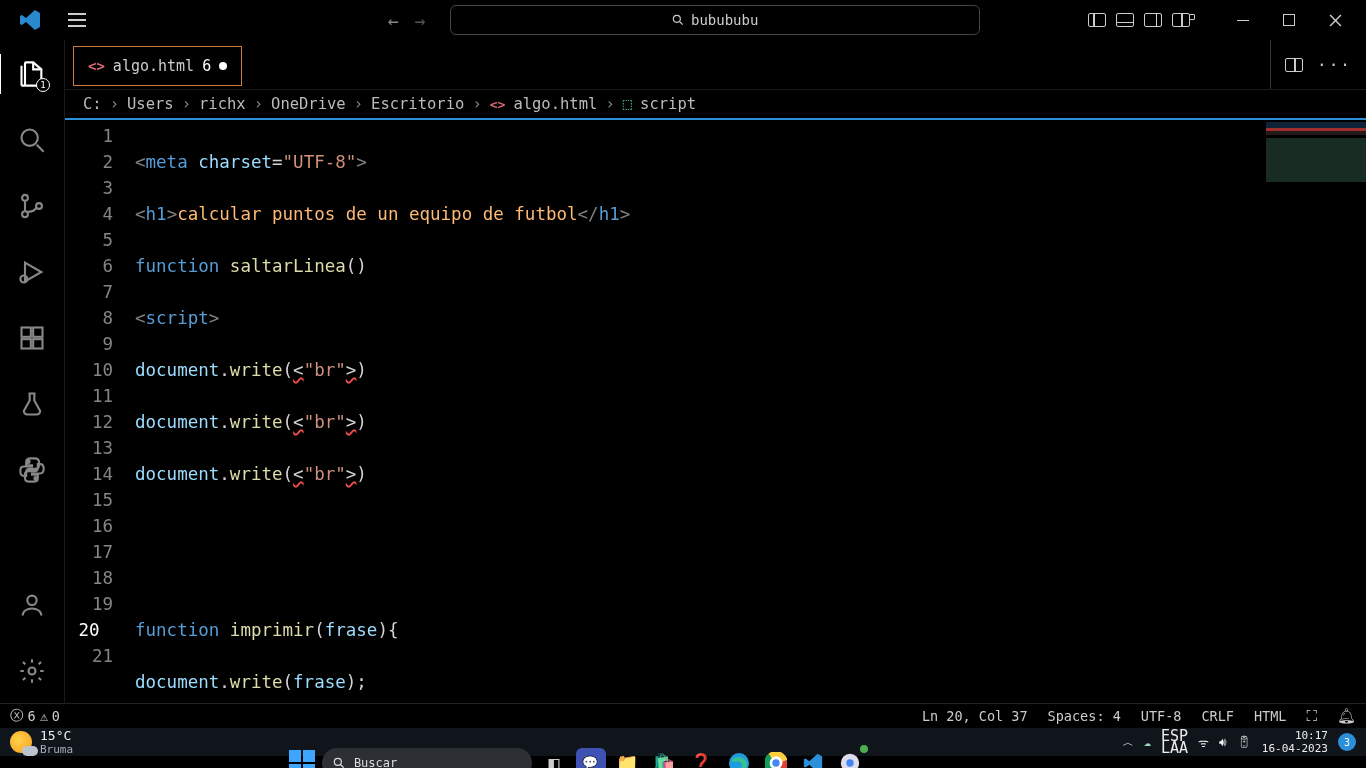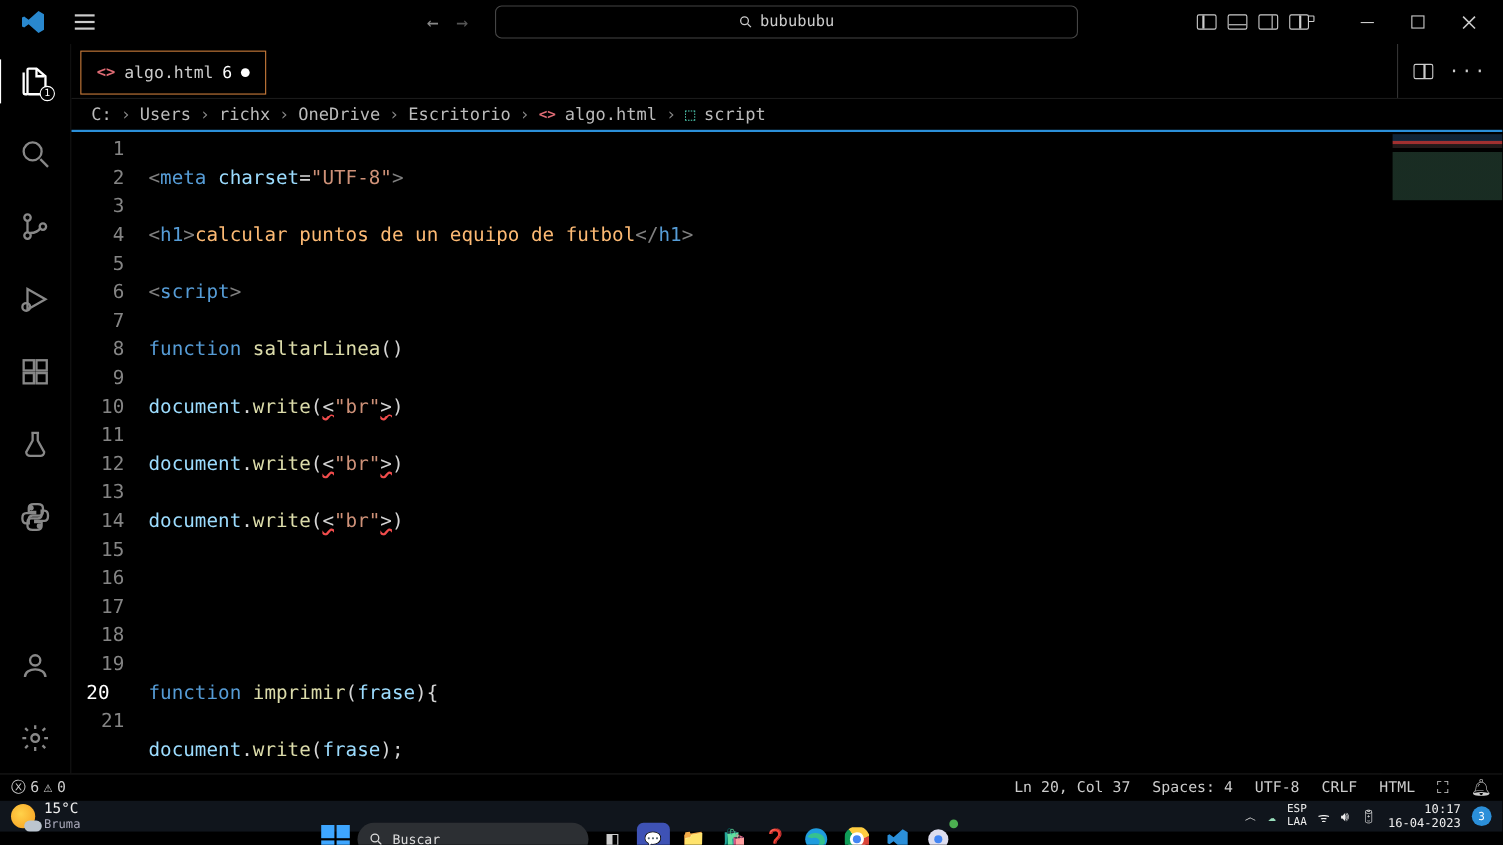"<script>" div { order: before "function saltarLinea()" -> after "function saltarLinea()" }
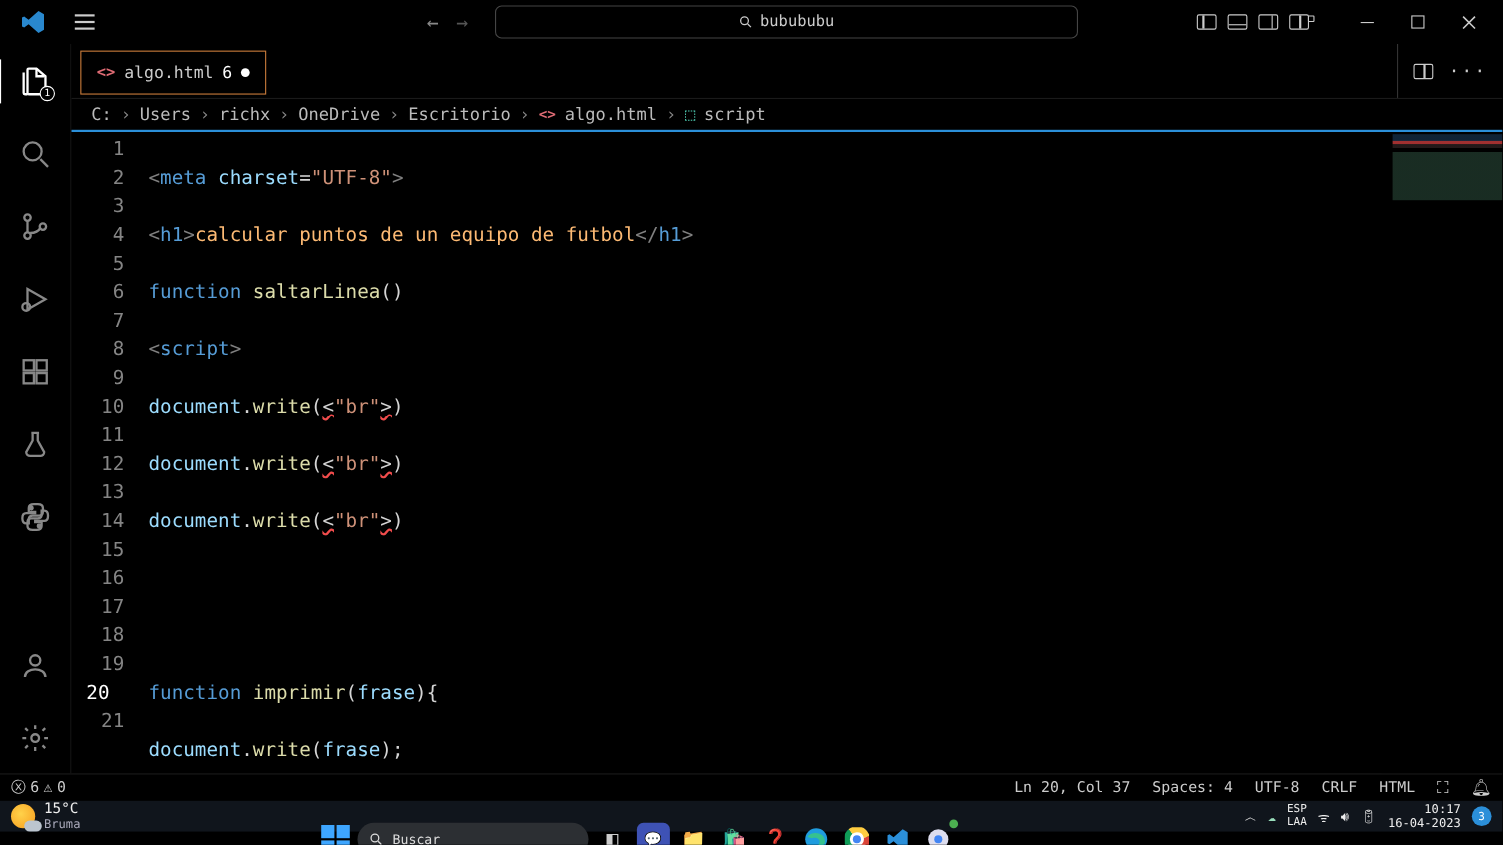"ESP" .tb-tray .lang { font-size: 10px -> 15px }
